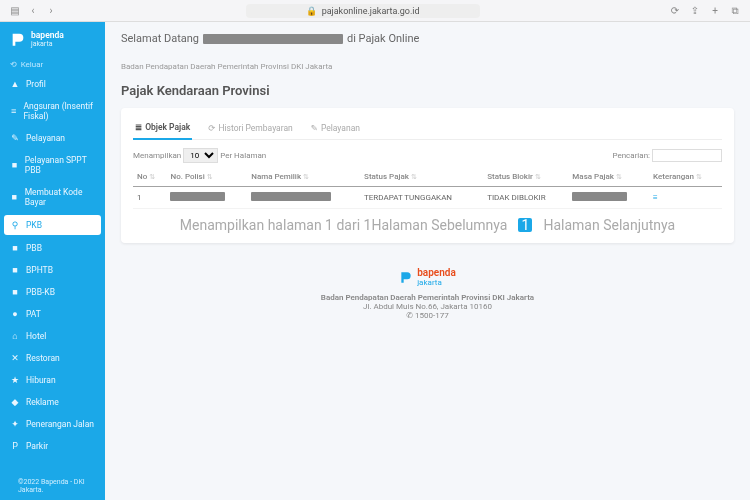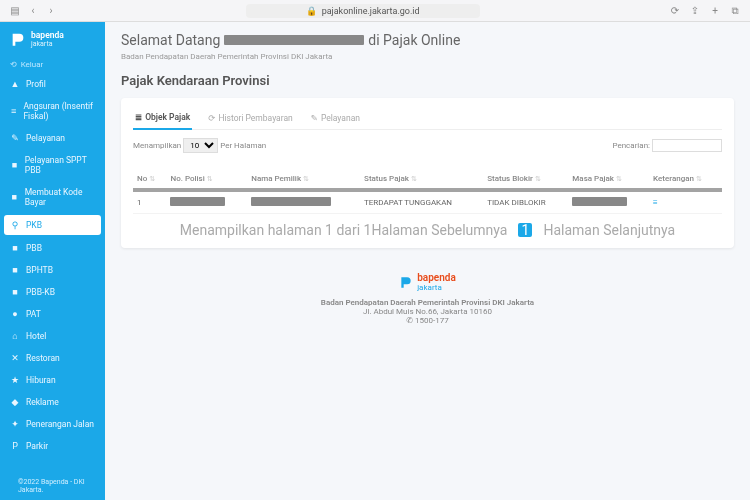"Selamat Datang" .welcome { font-size: 14px -> 11px; margin-bottom: 4px -> 17px }
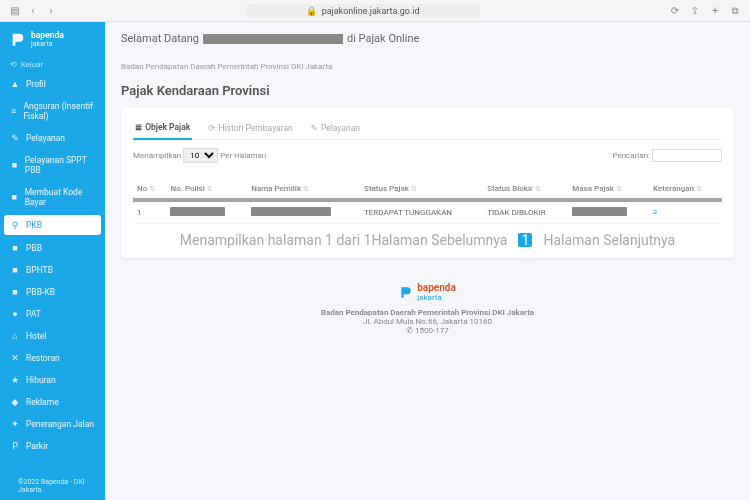"Menampilkan 10 Per Halaman" .tblctrl { margin-bottom: 16px -> 4px }
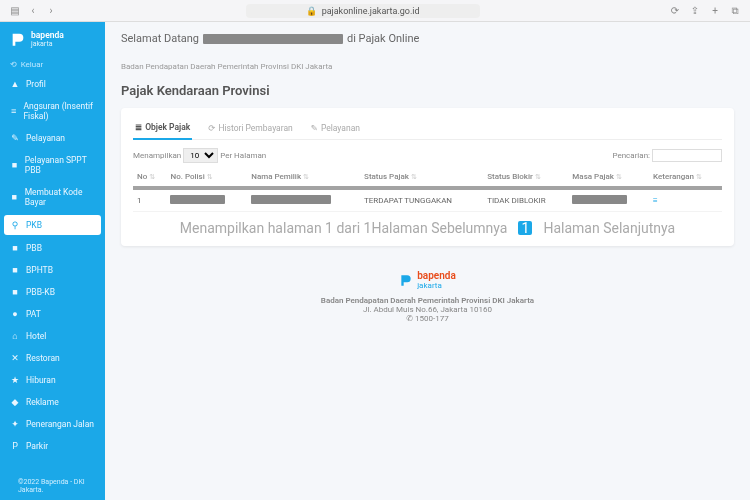"No ⇅" th { border-bottom: 4px solid #a3a3a3 -> 1px solid #a3a3a3 }
